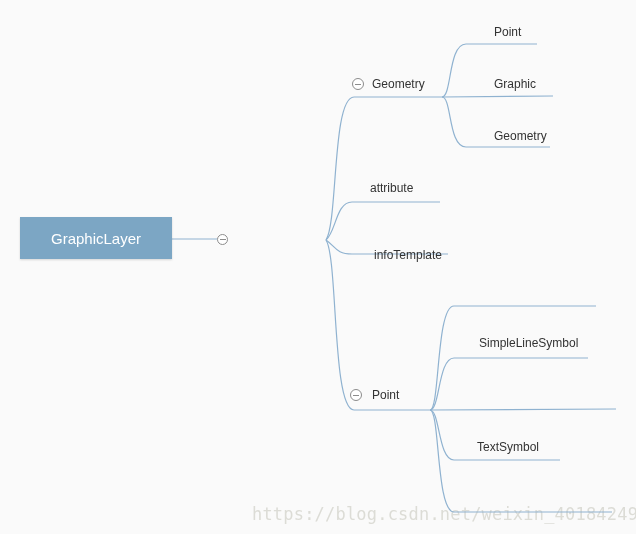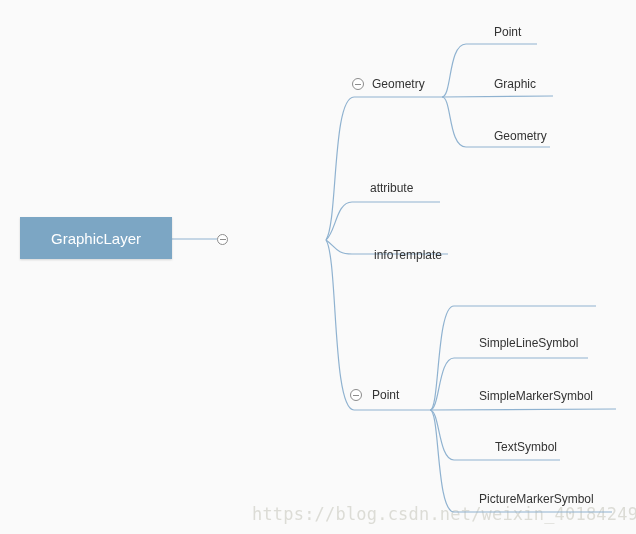"SimpleMarkerSymbol" div.lbl { html: <div>SimpleMarkerSymbol</div> -> none }
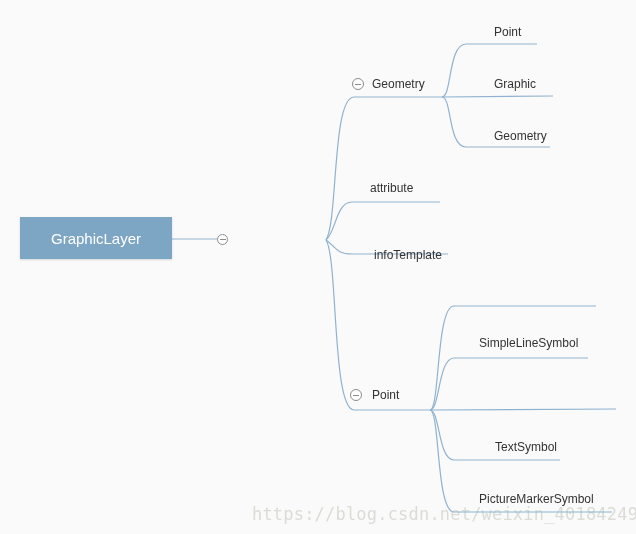"TextSymbol" .lbl.ts { left: 495px -> 477px }
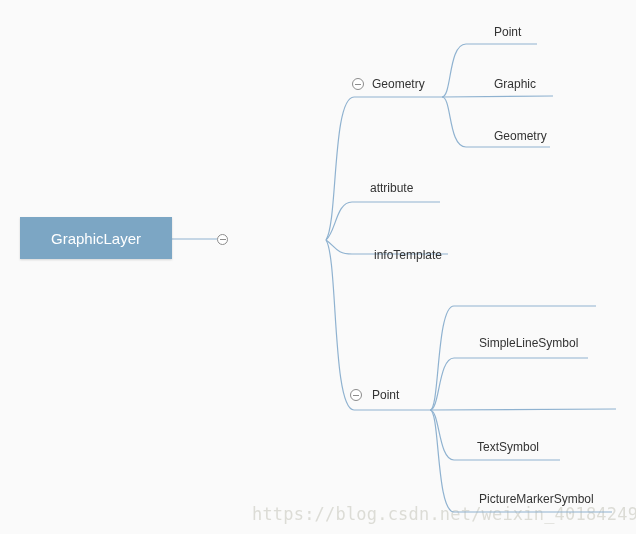"PictureMarkerSymbol" div.lbl { html: <div>PictureMarkerSymbol</div> -> none }
